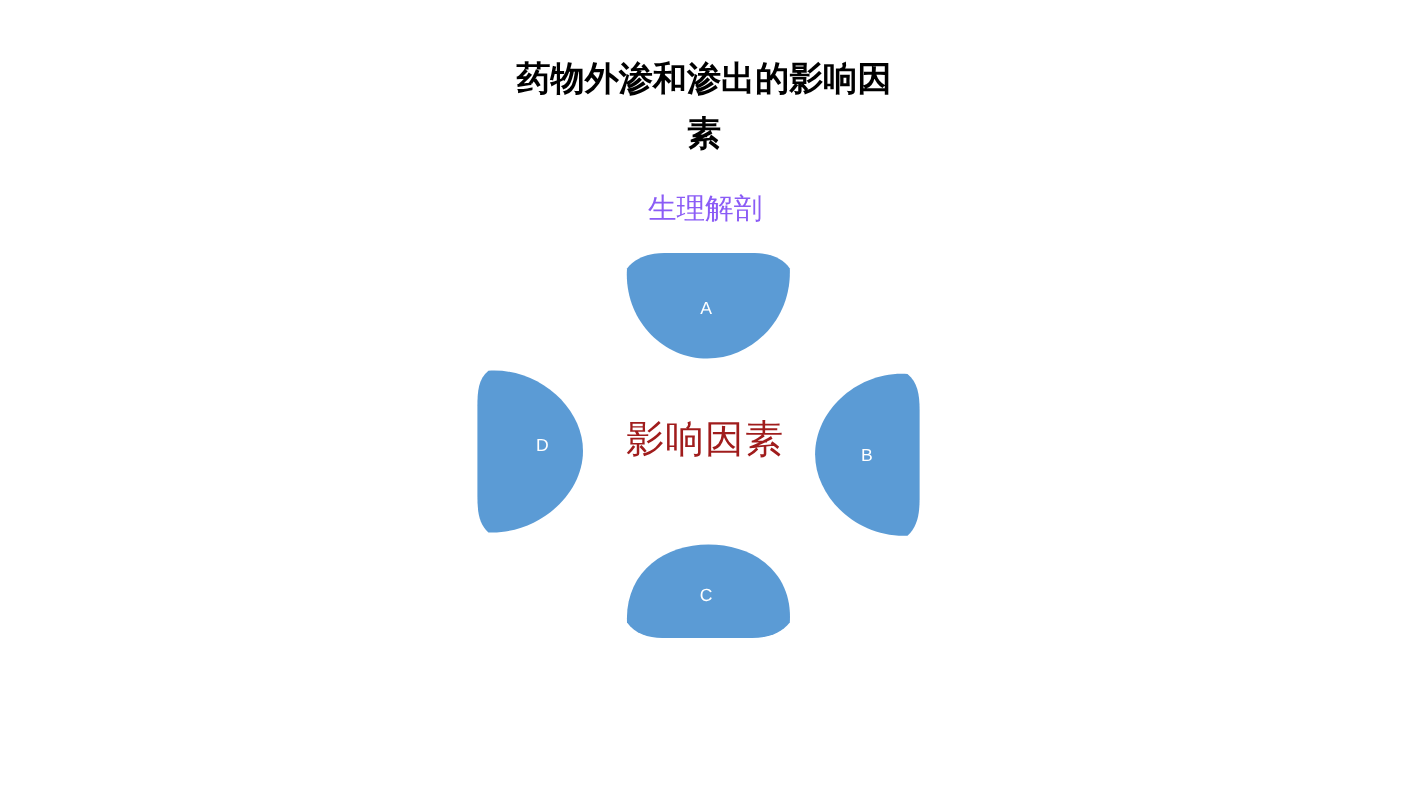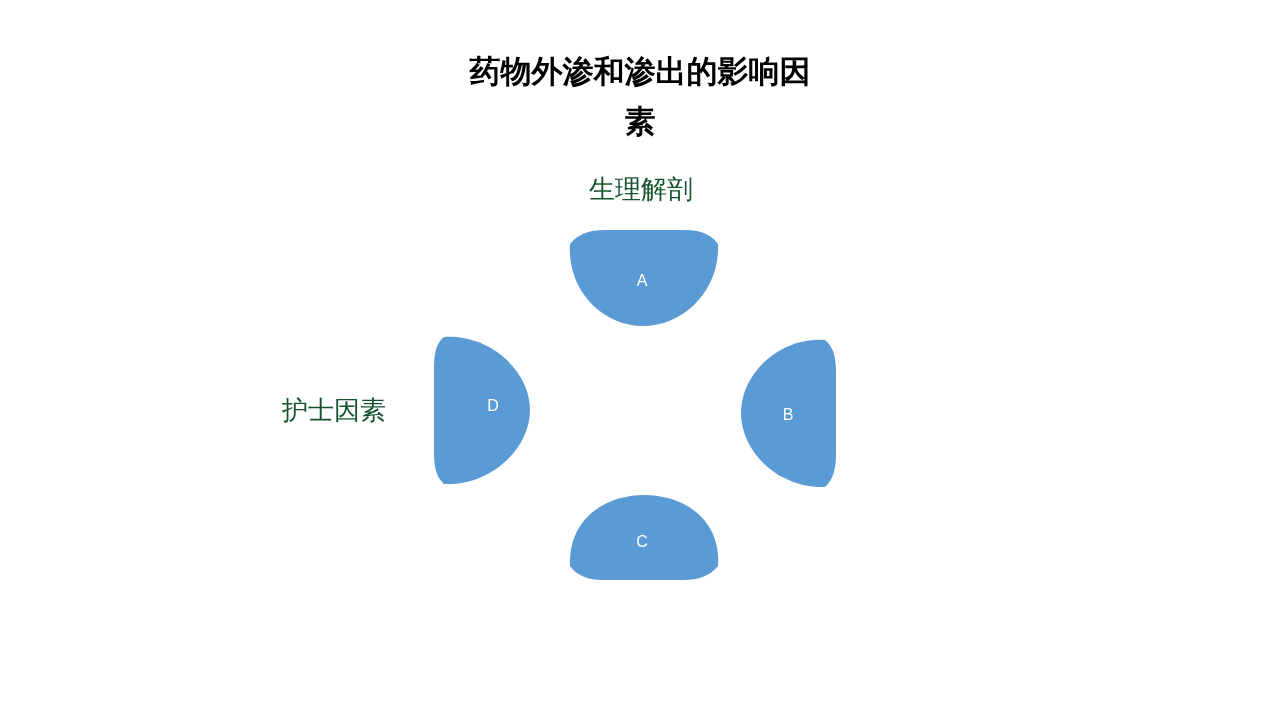"生理解剖" .outer-label { color: #14532d -> #8b5cf6 }
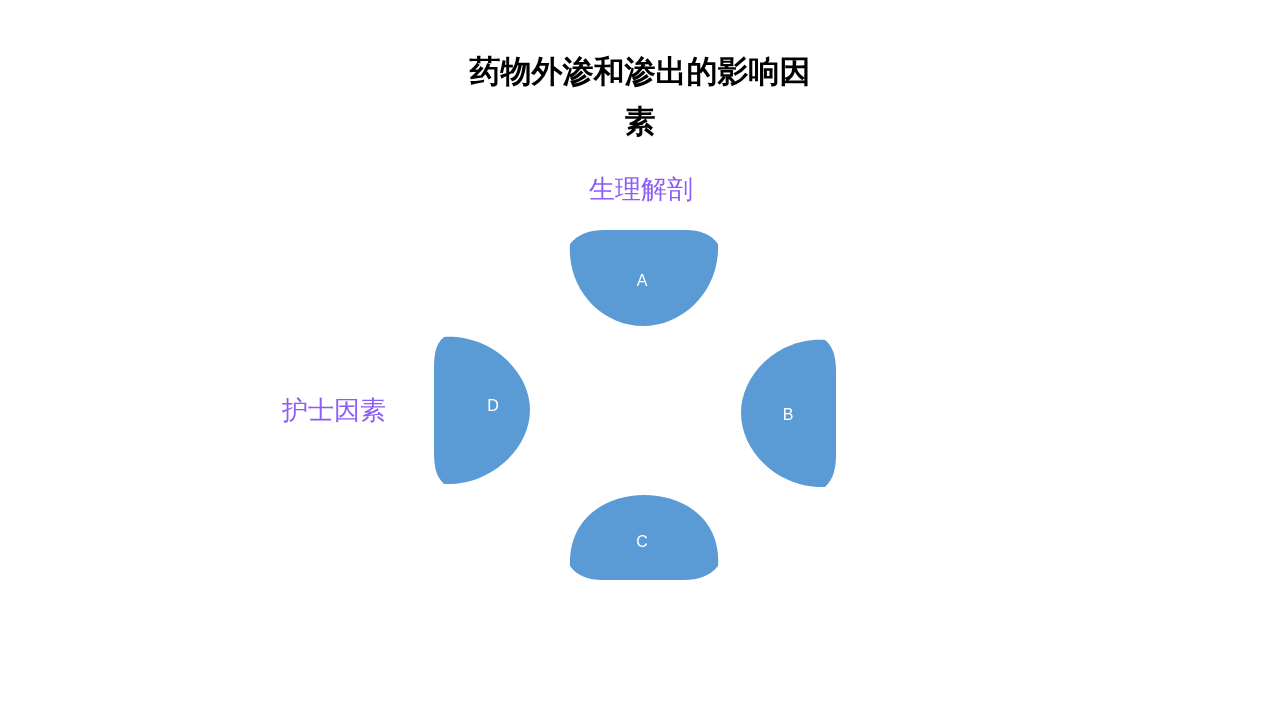"护士因素" div.outer-label { html: <div>护士因素</div> -> none }
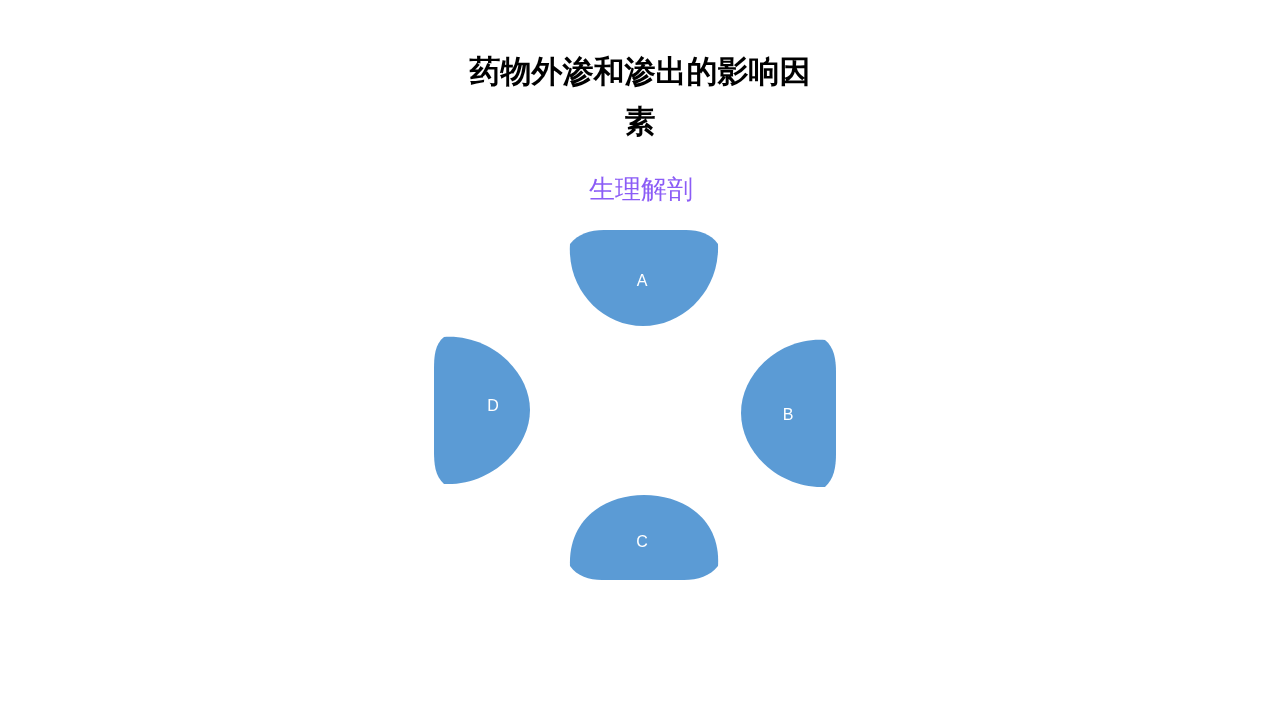"影响因素" div { html: none -> <div>影响因素</div> }
